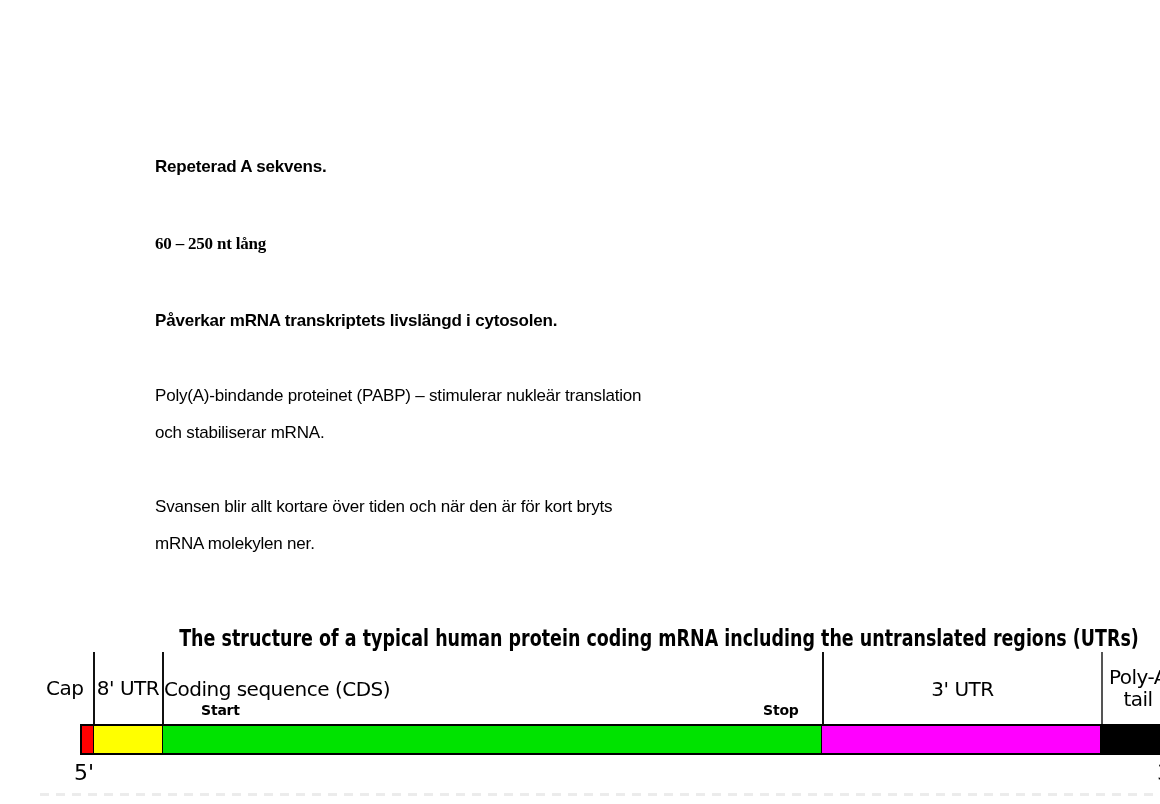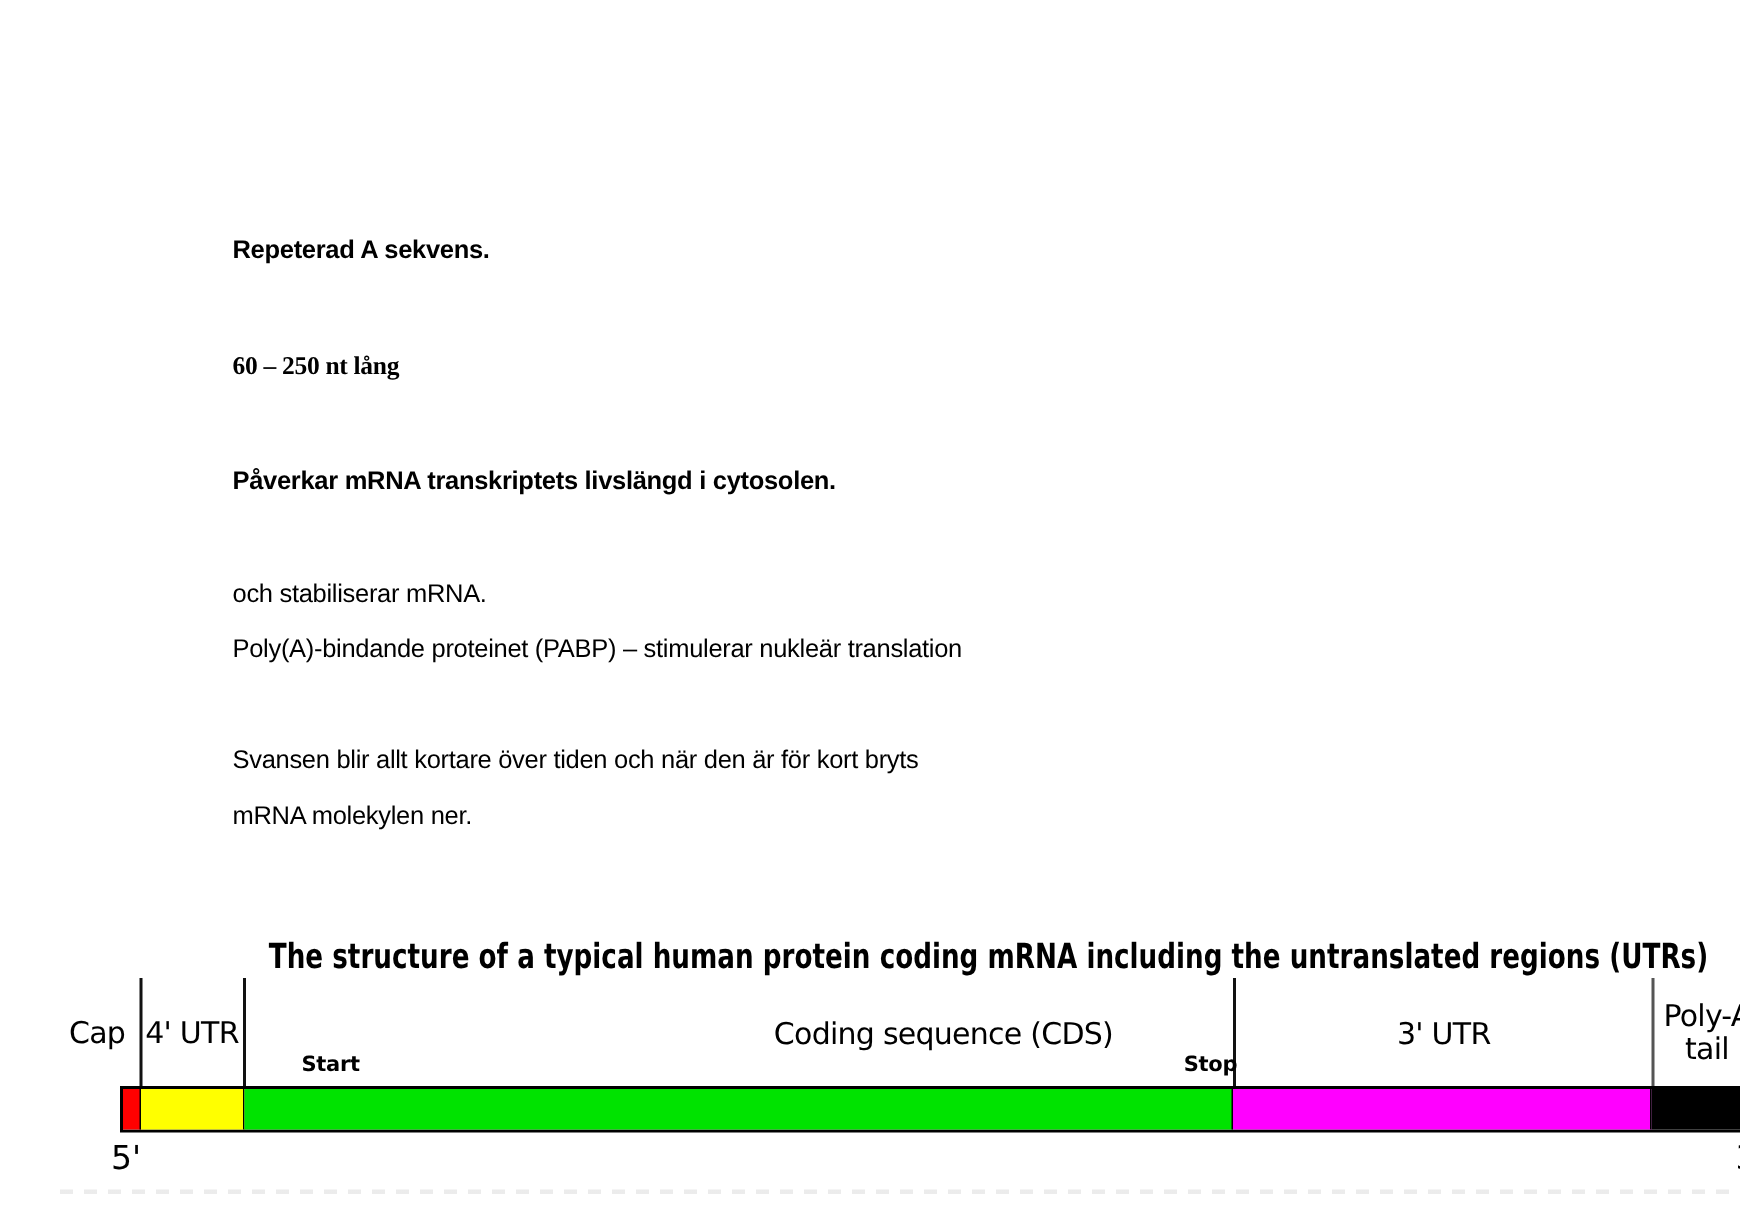"och stabiliserar mRNA." span { order: before "Poly(A)-bindande proteinet (PABP) –" -> after "Poly(A)-bindande proteinet (PABP) –" }
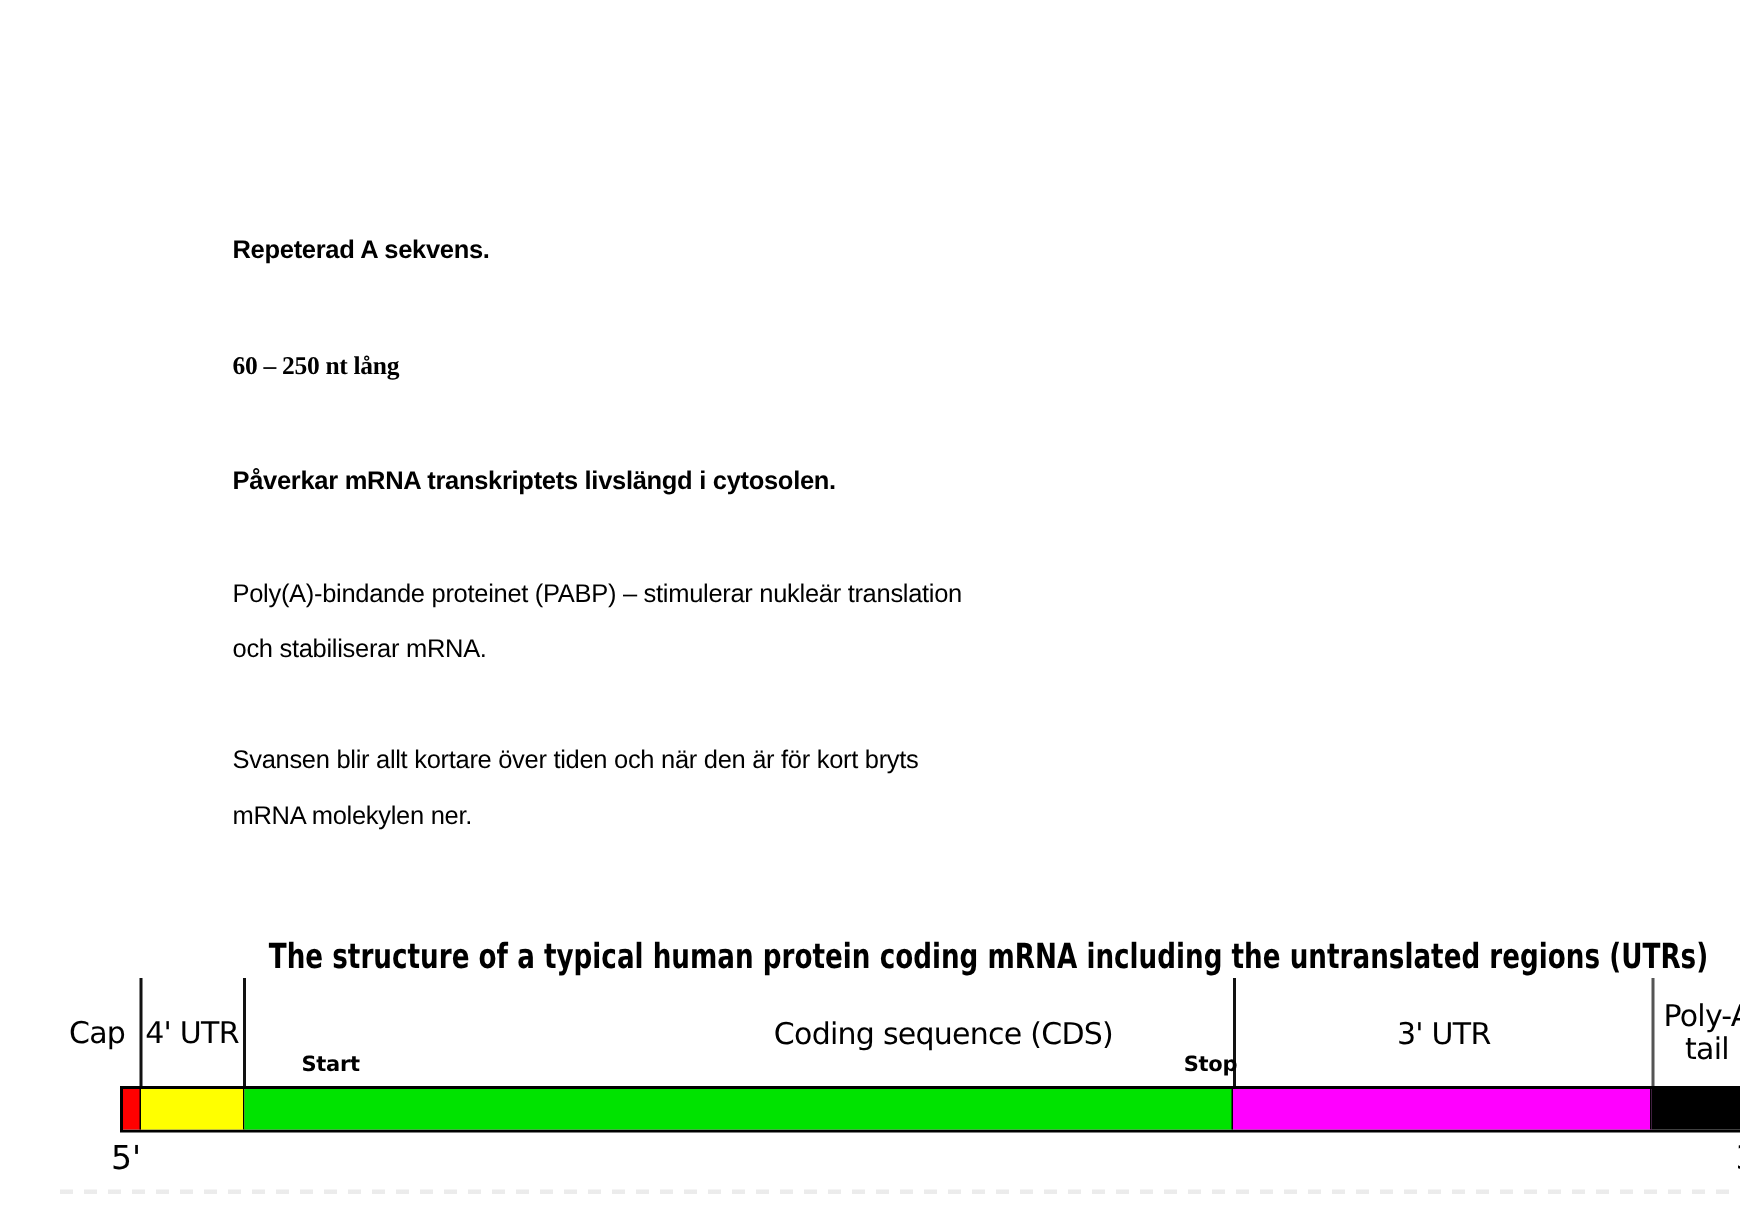"4' UTR" div.fig-label { text: 4' -> 8' }
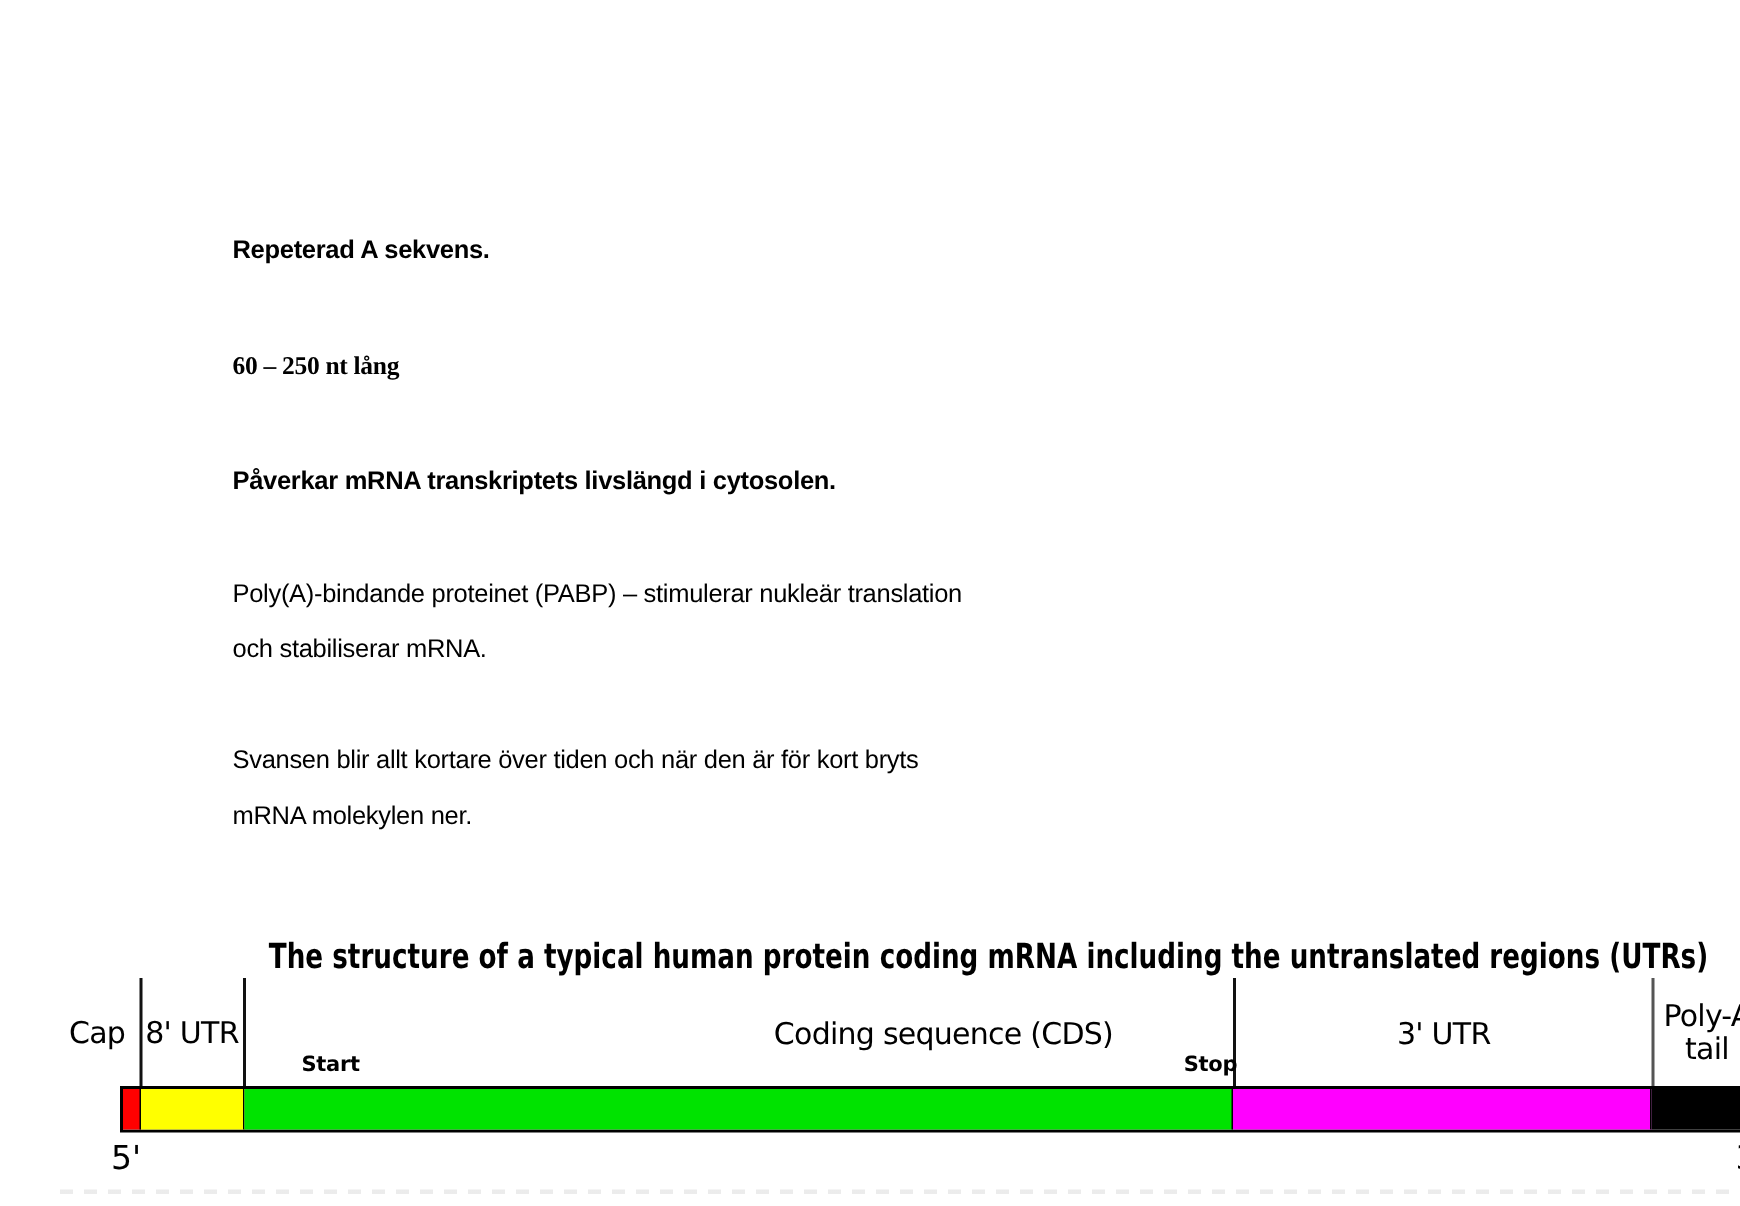"Coding sequence (CDS)" .lab-cds { text-align: right -> left }
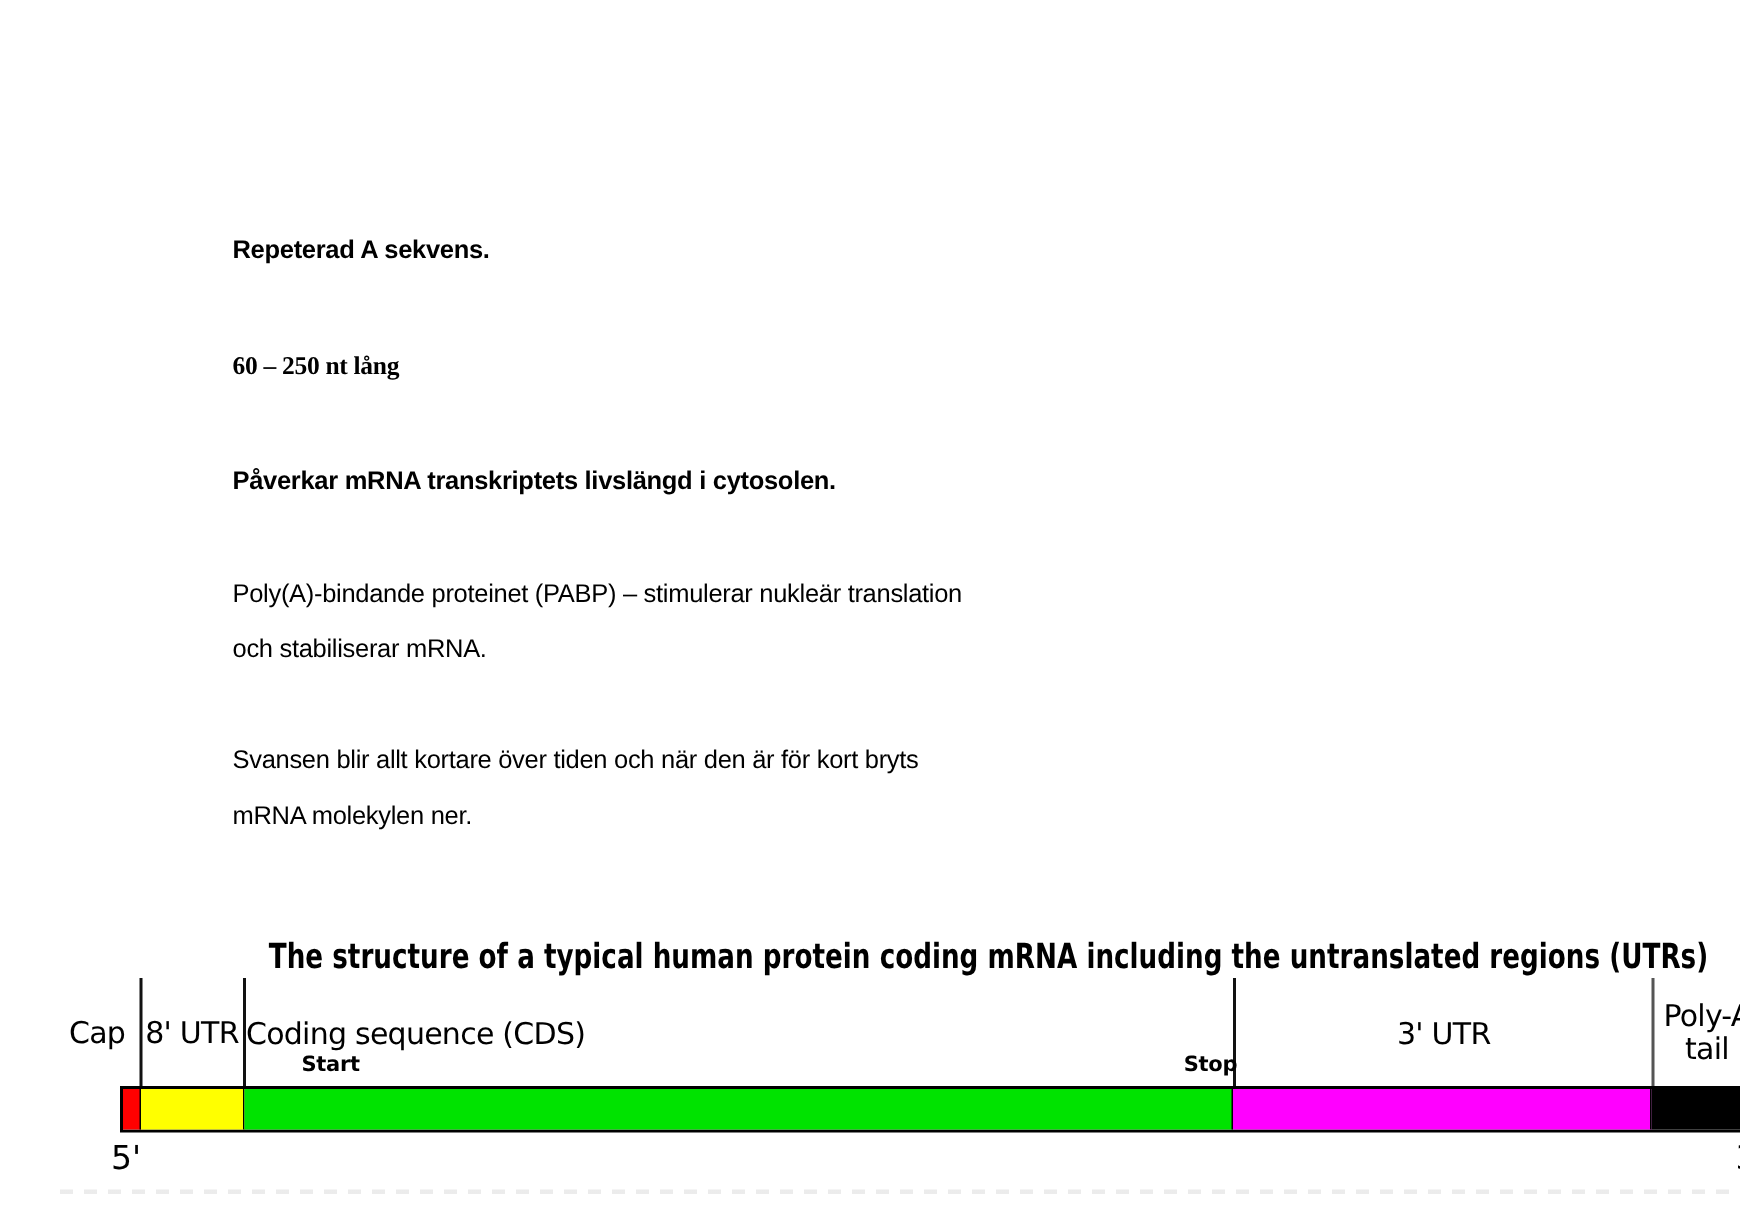"Stop" .lab-stop { text-align: center -> left }
